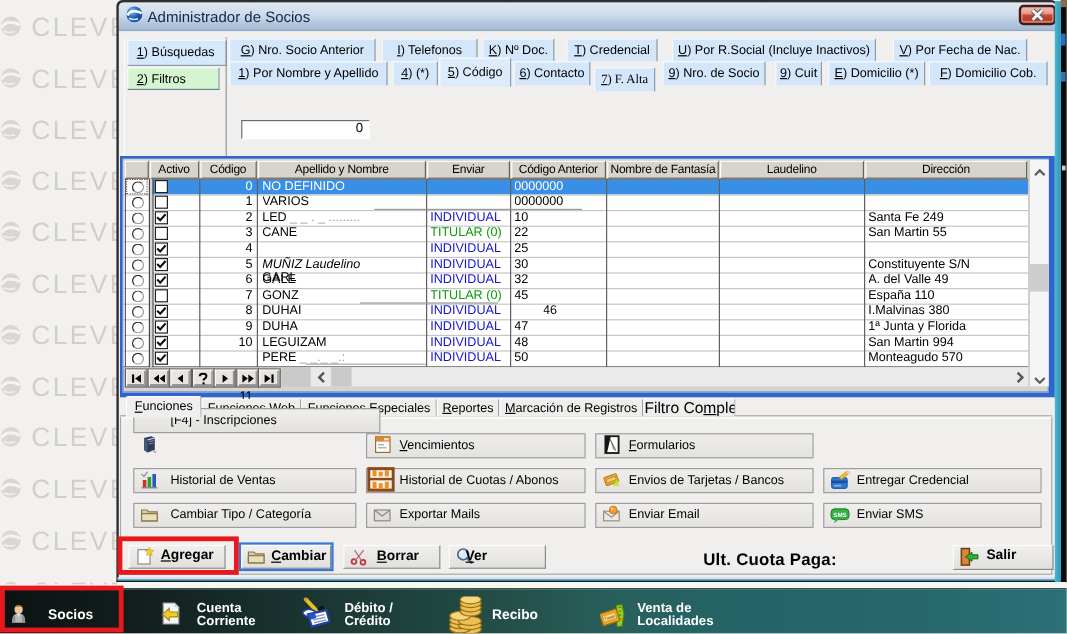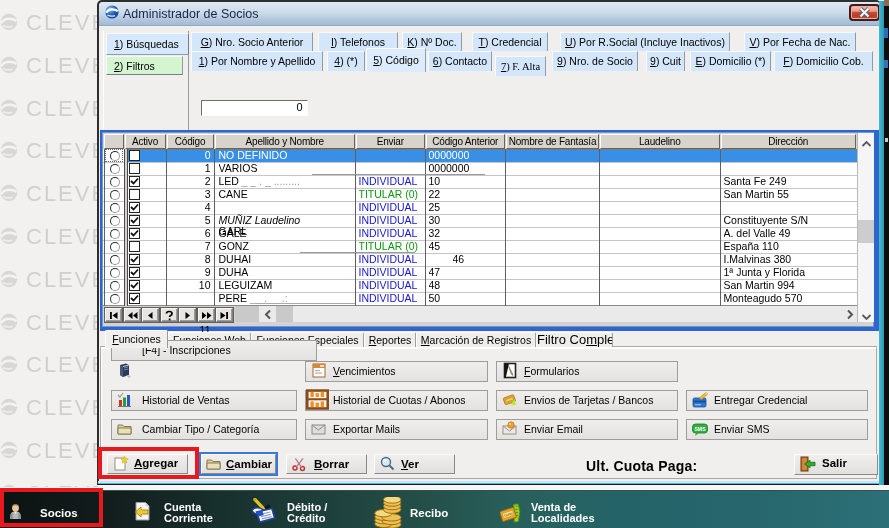"Ver" div.abs { left: 401px -> 388px }
